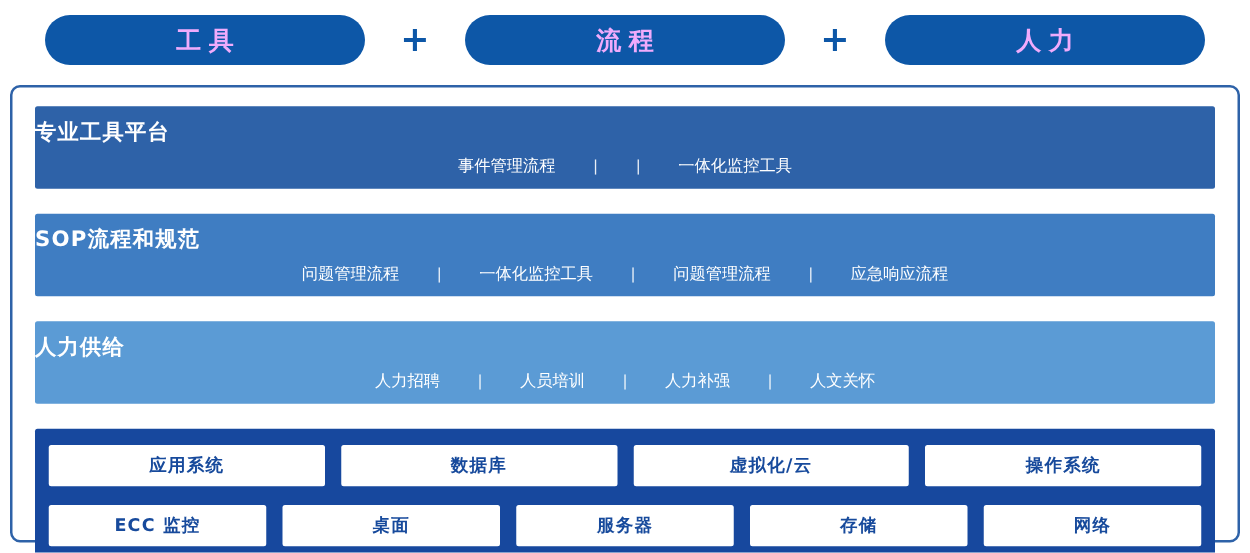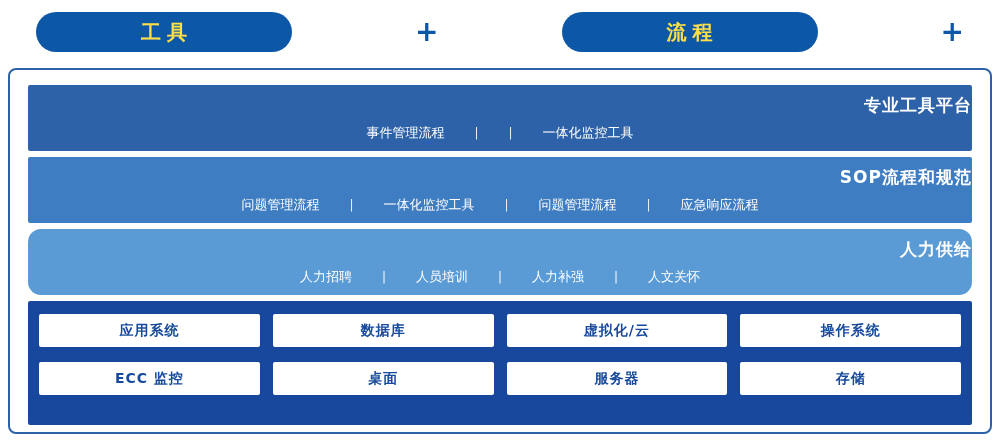"工具" .pill { color: #fde047 -> #f0abfc }
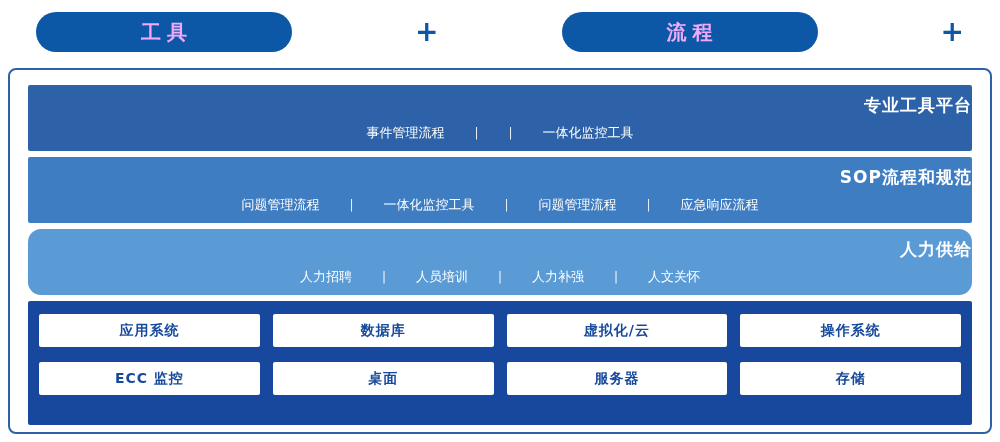"人力" div.pill { html: none -> <div> <span>人力</span> </div> }
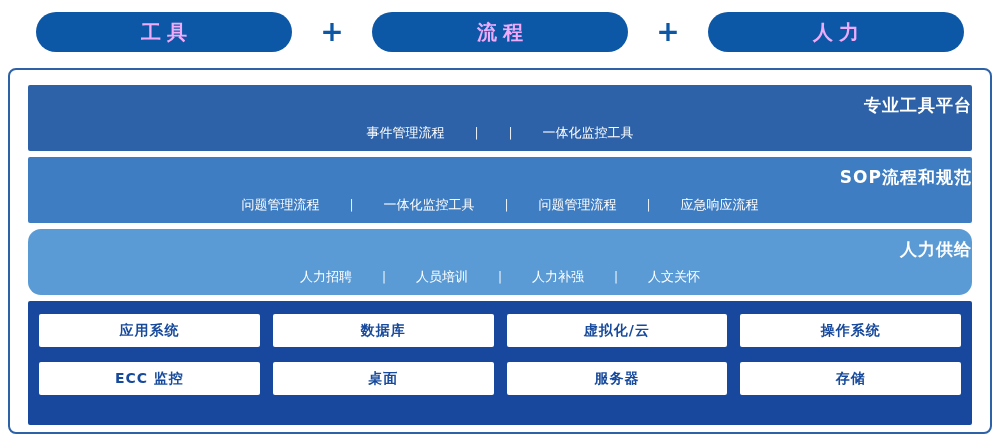"专业工具平台" .band { margin-bottom: 6px -> 20px; text-align: right -> left }
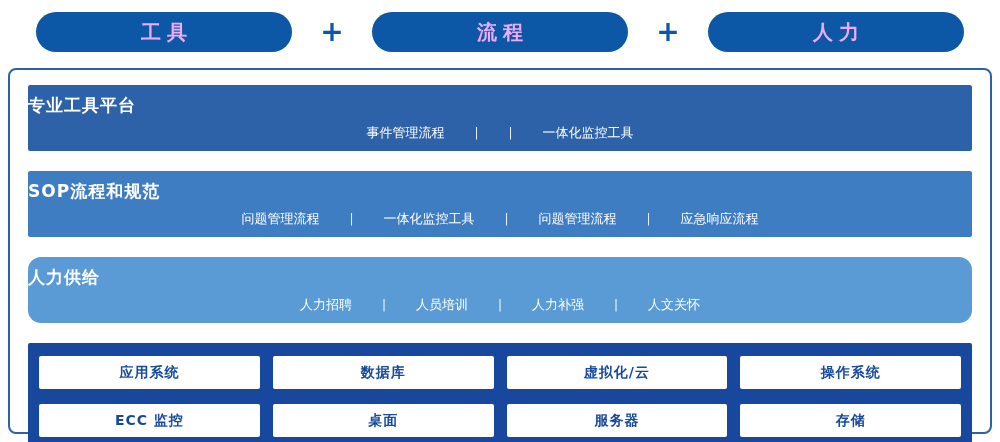"人力供给" .band-3 { border-radius: 13px -> none }
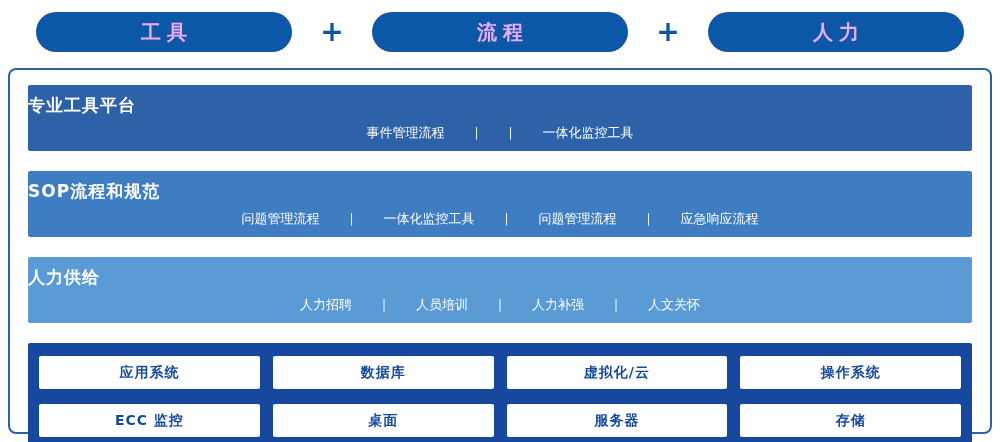"网络" div.f-box { html: none -> <div>网络</div> }
